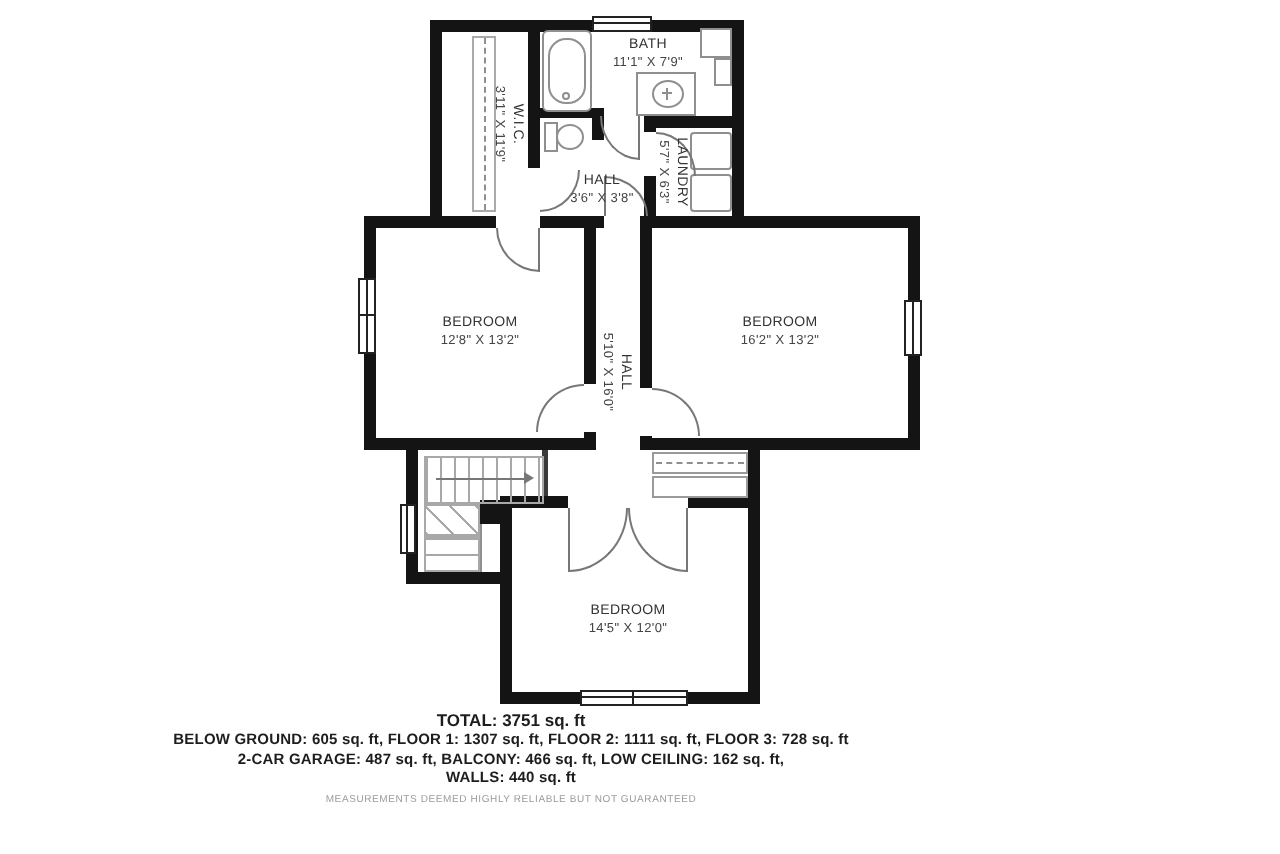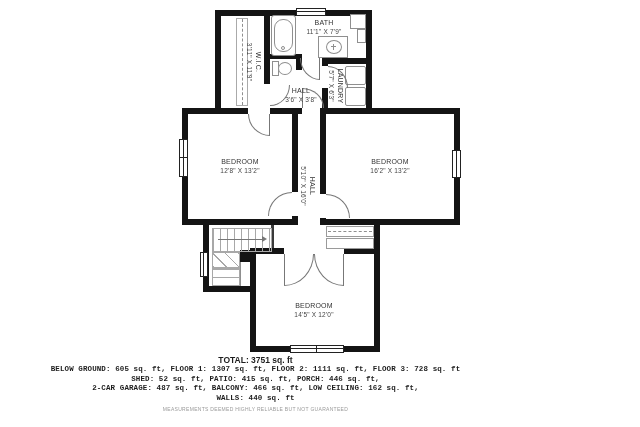"BELOW GROUND: 605 sq. ft," .sum { font-family: Liberation Mono, monospace -> none }
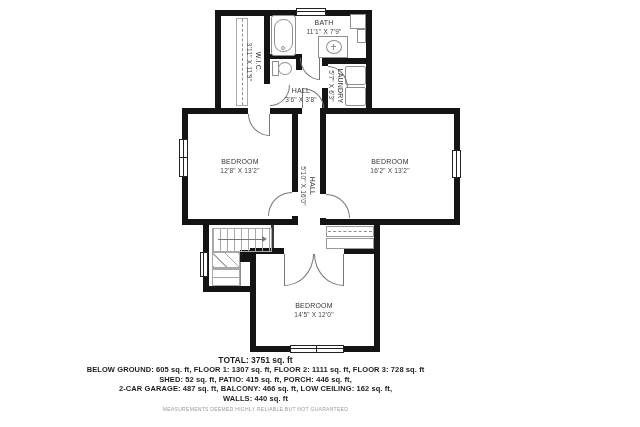"SHED: 52 sq. ft, PATIO:" div.sum { html: <div>SHED: 52 sq. ft, PATIO: 415 sq. ft, PORCH: 446 sq. ft,</div> -> none }
